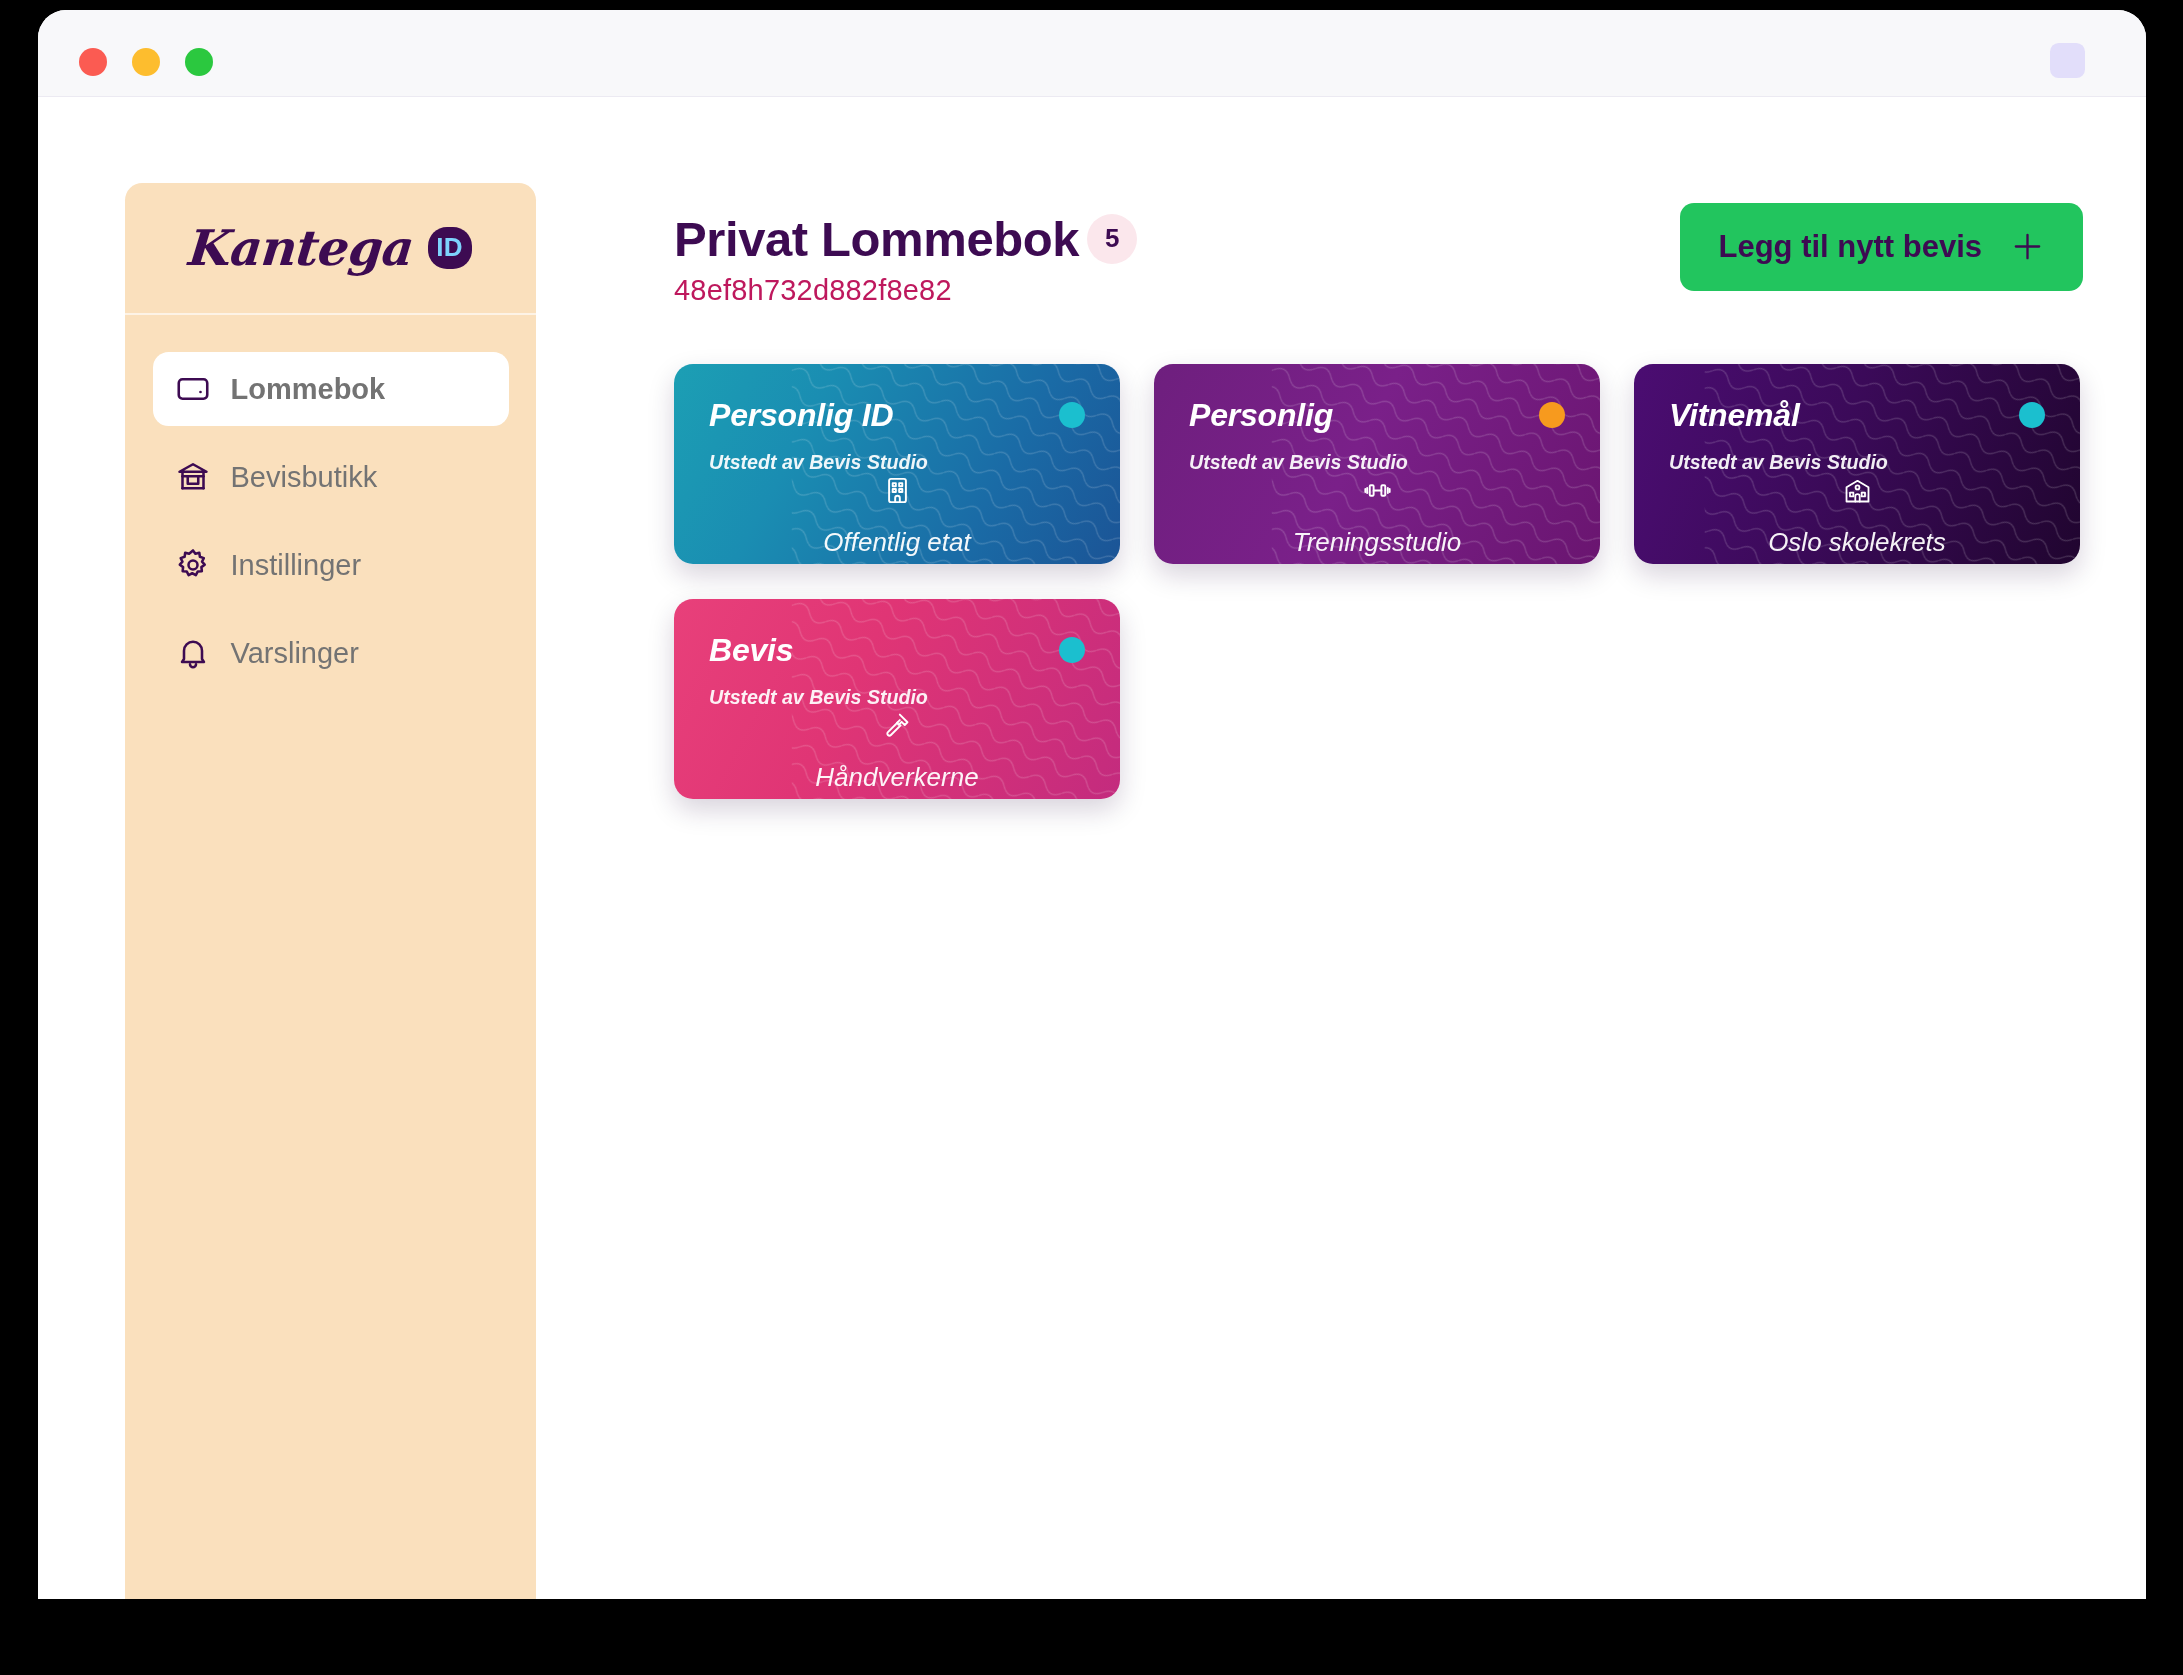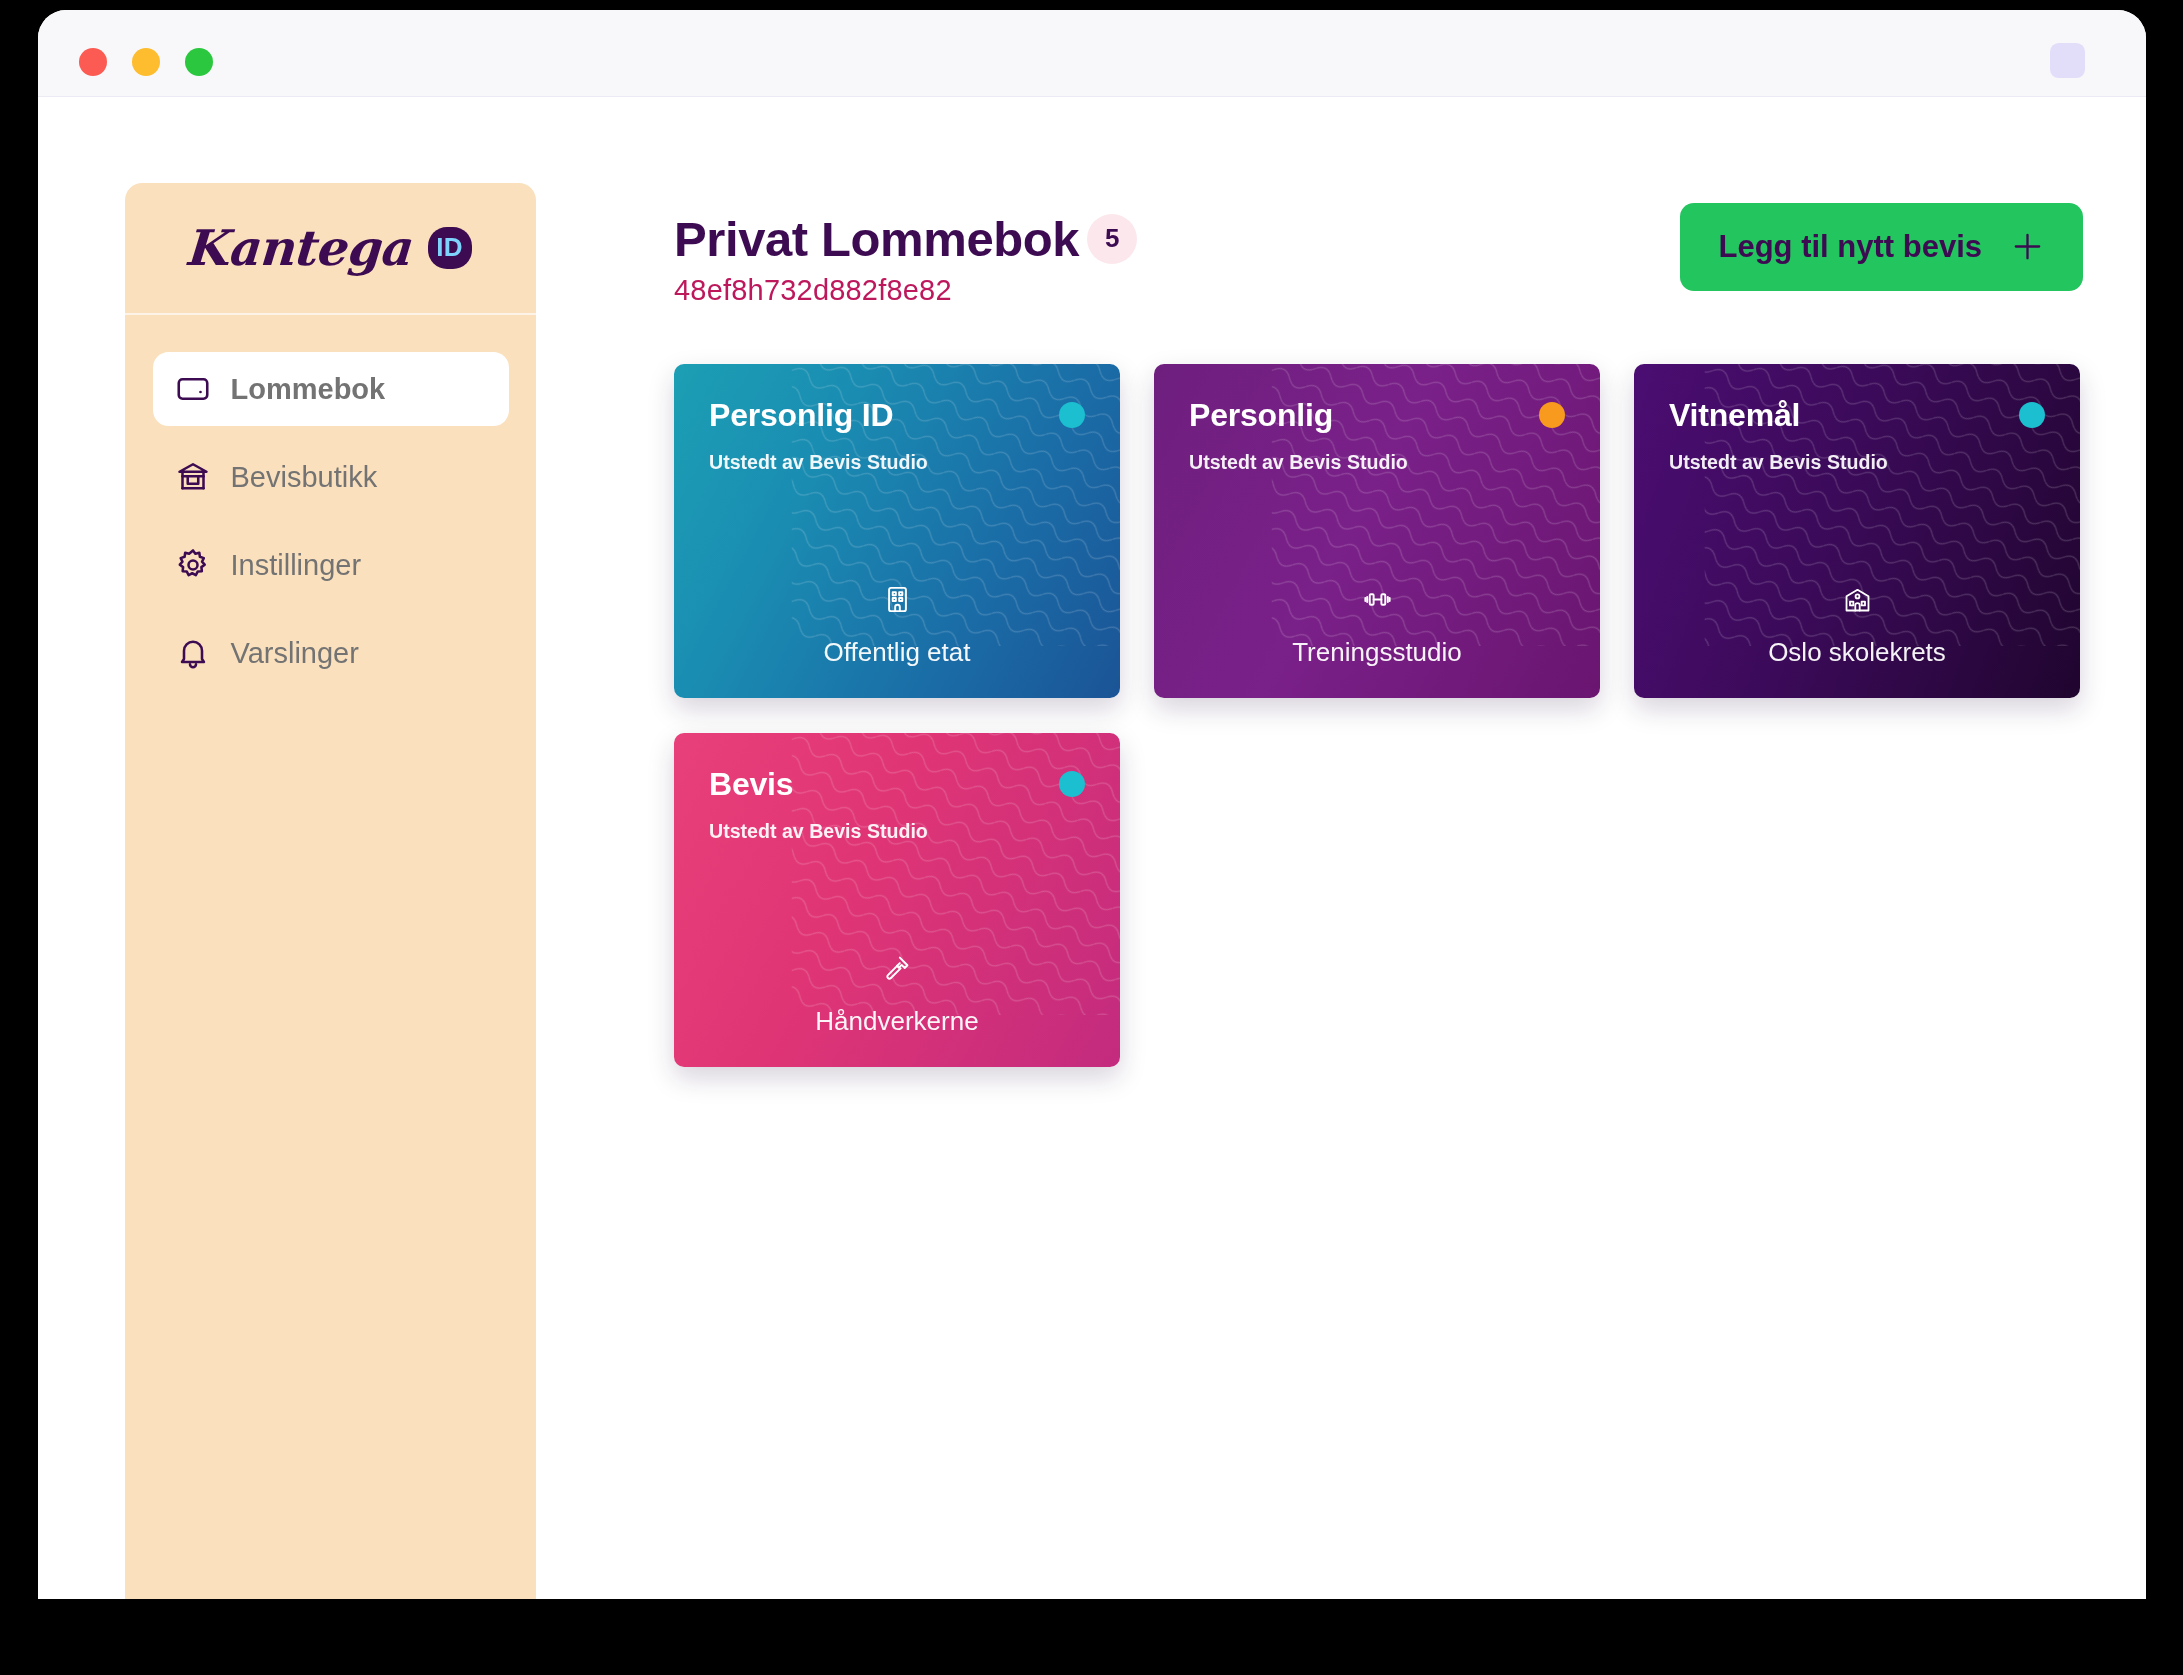"Personlig ID" .card { border-radius: 10px -> 19px; font-style: none -> italic; height: 334px -> 200px }
